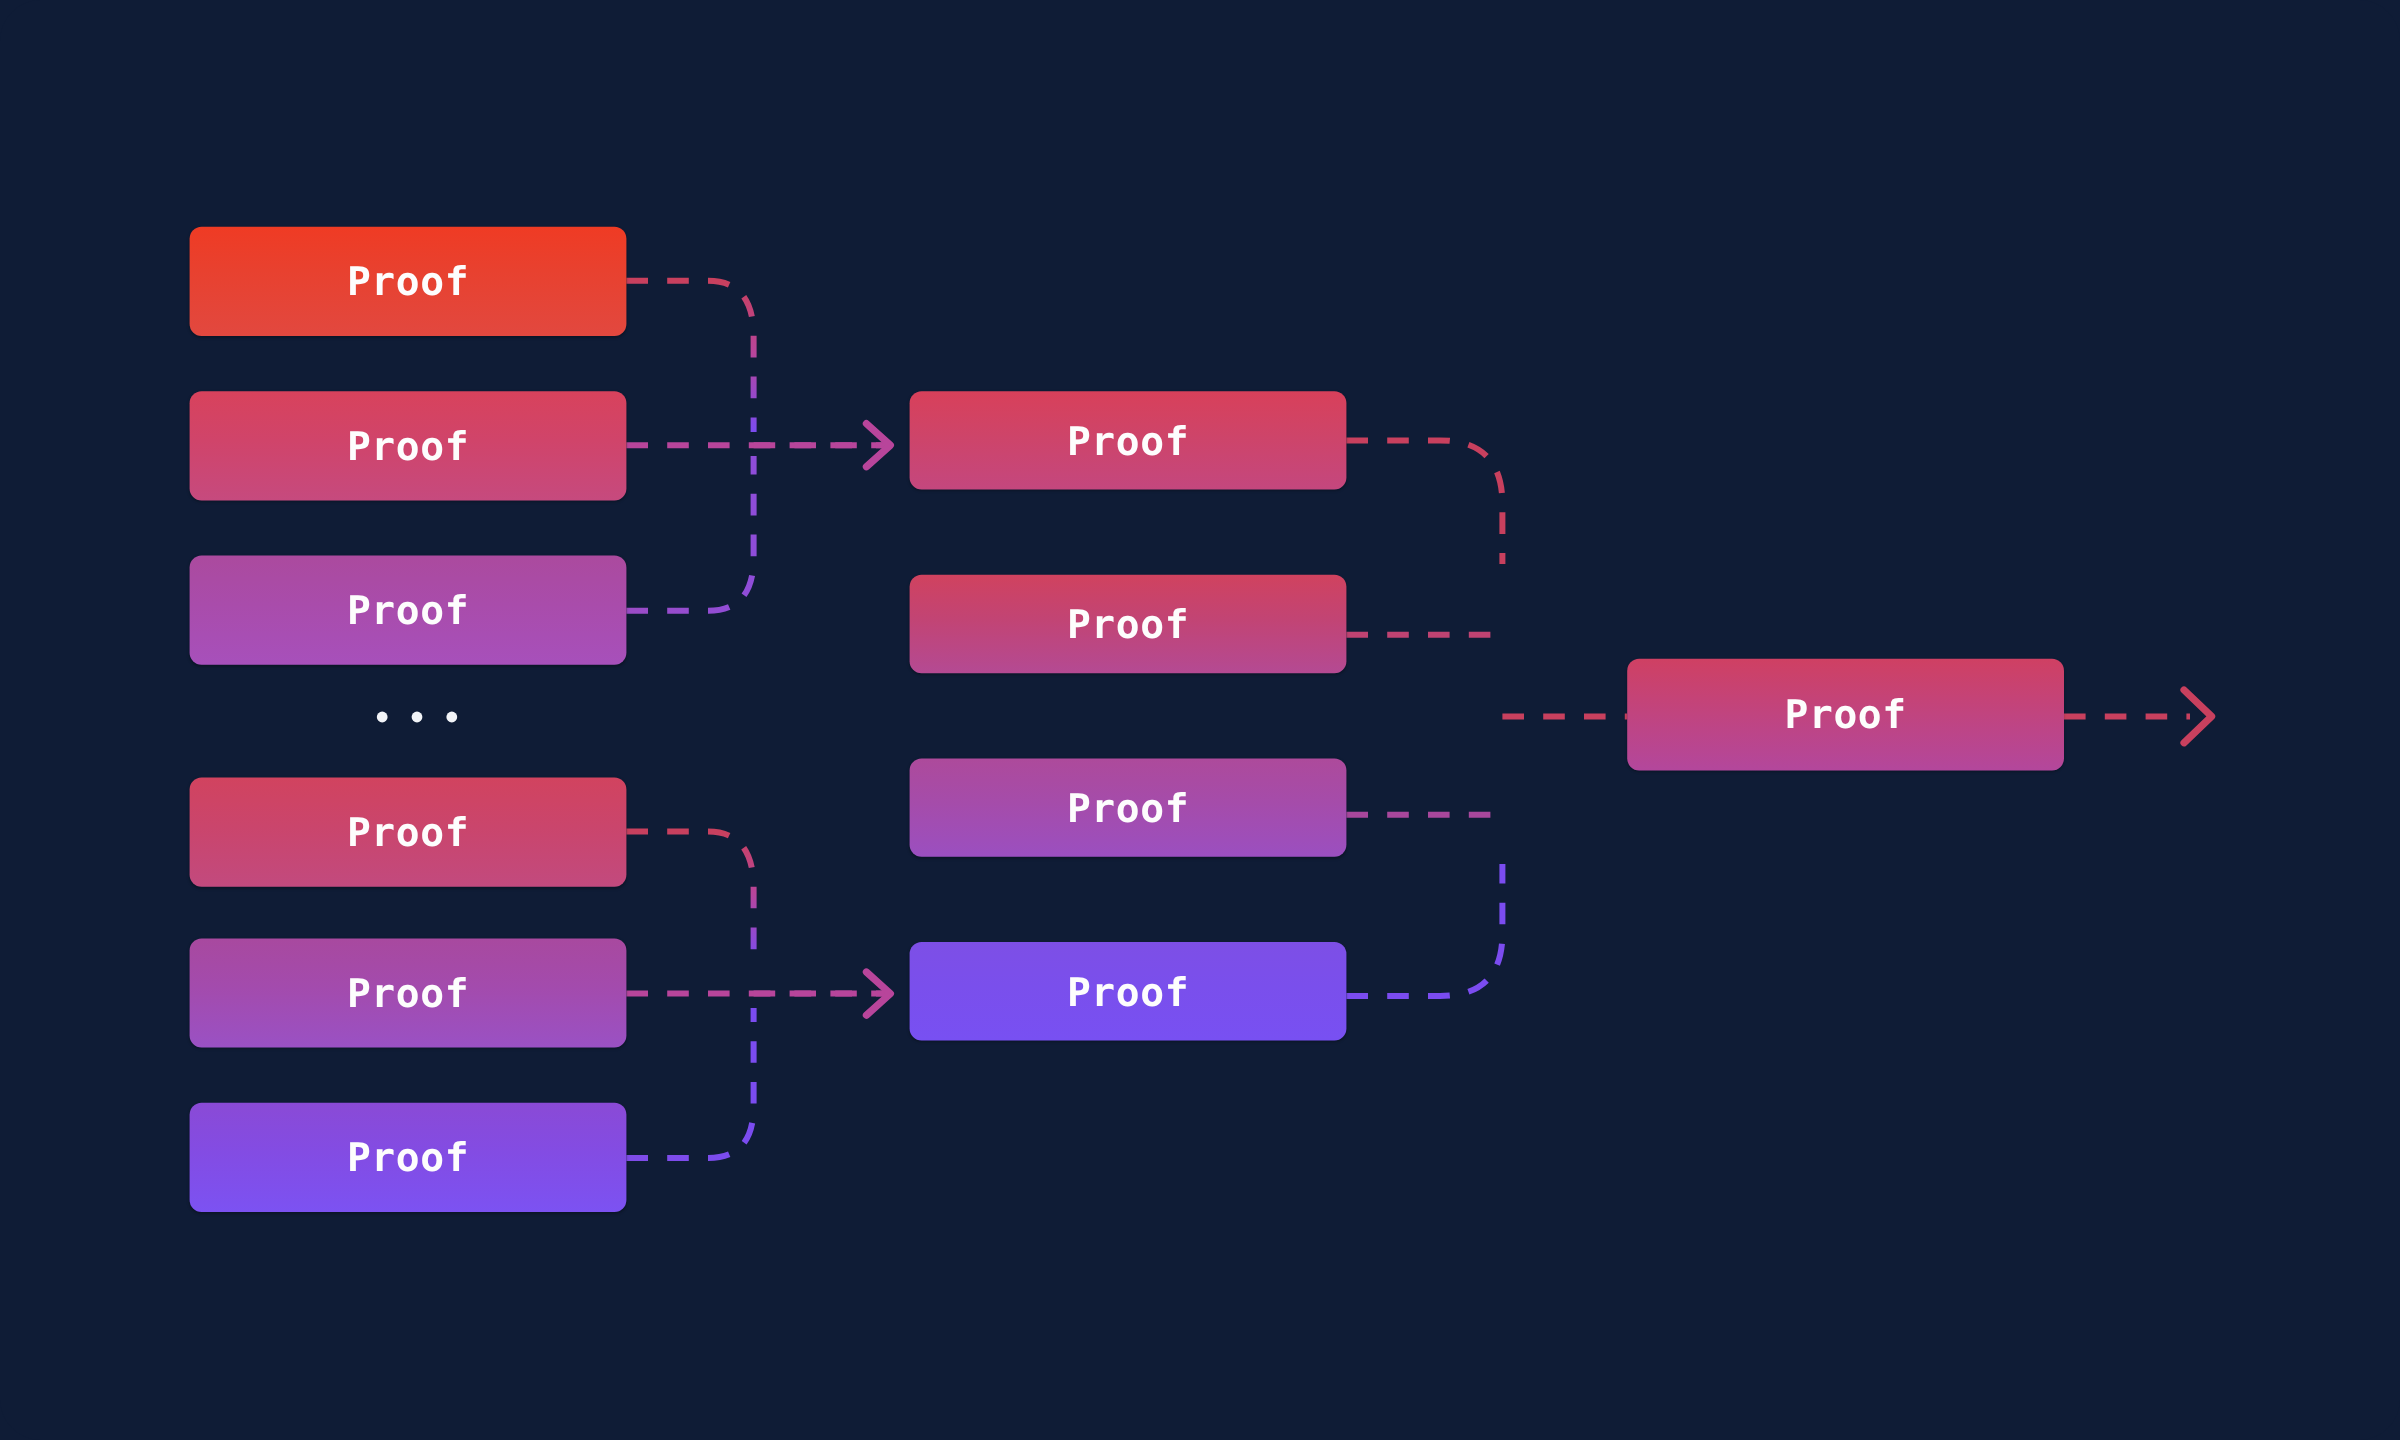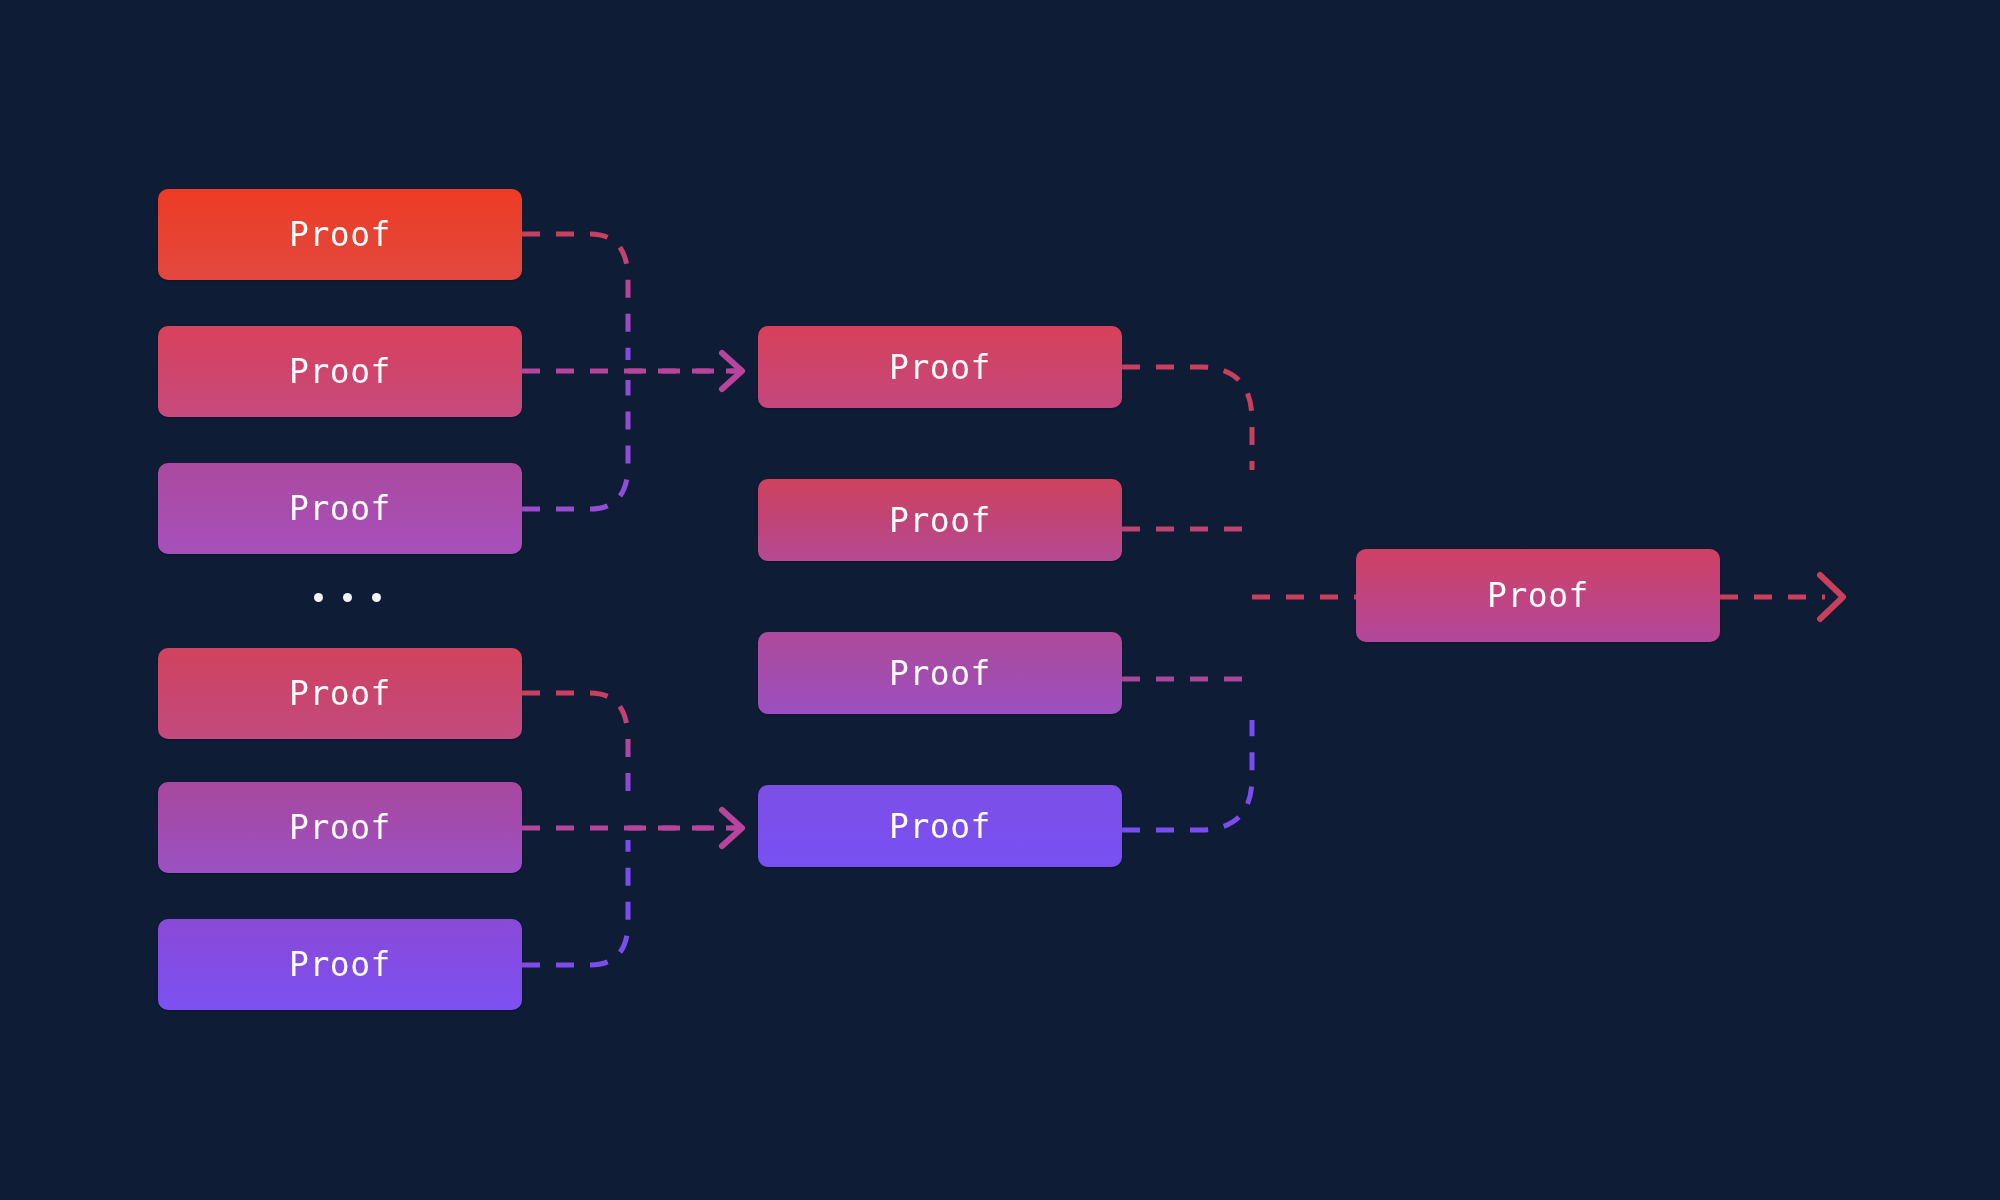"Proof" .proof-label { font-weight: 400 -> 700 }
